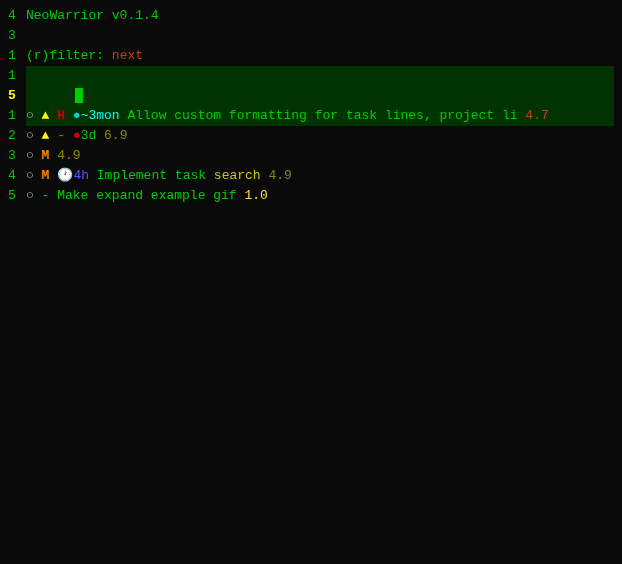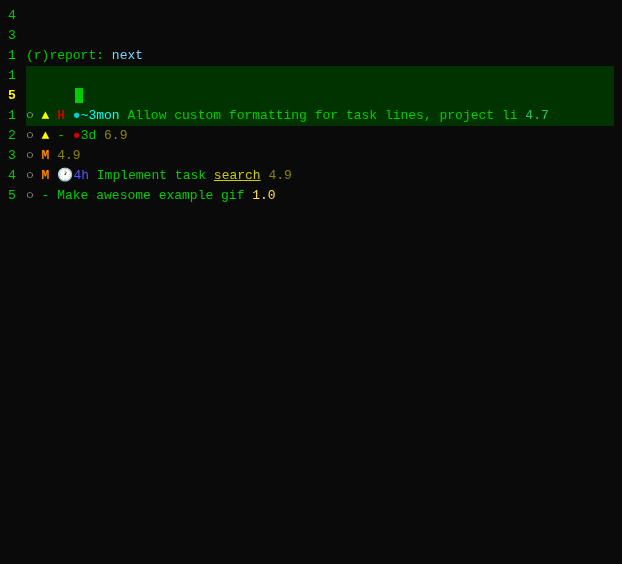"NeoWarrior v0.1.4" span.text-green { html: none -> <span>NeoWarrior v0.1.4</span> }
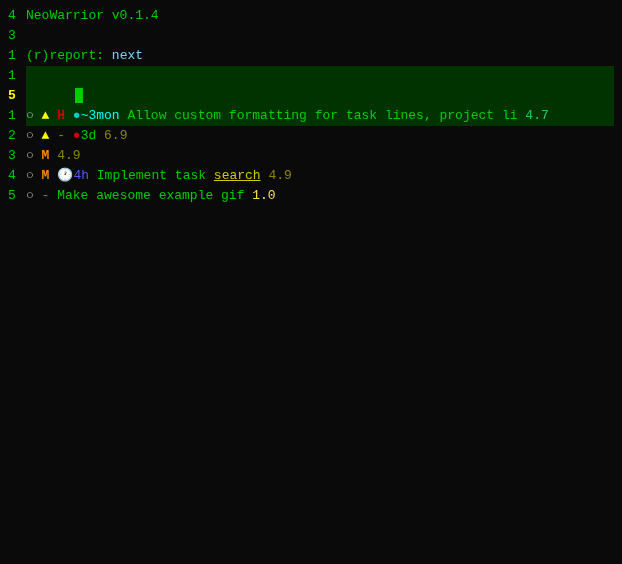"(r)report:" span.text-green { text: report -> filter }
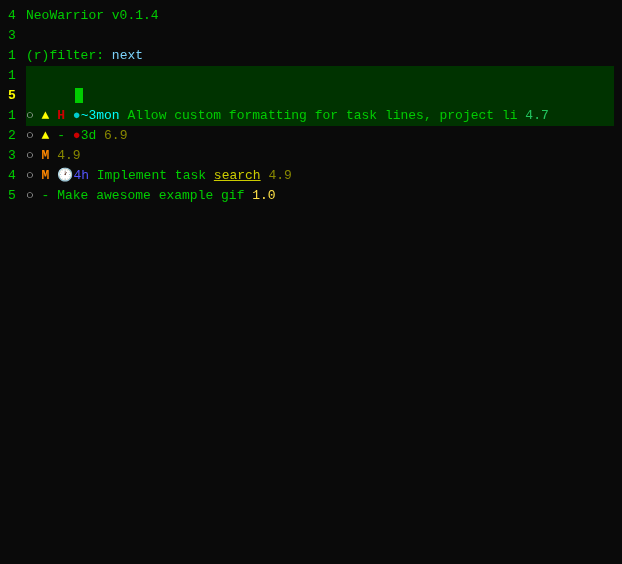"next" .text-cyan { color: #7dd3fc -> #c2410c }
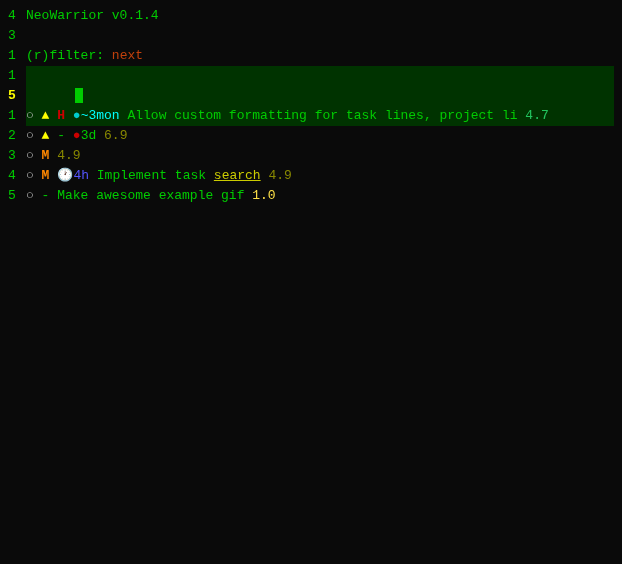"4.7" span { color: #22c55e -> #c2410c }
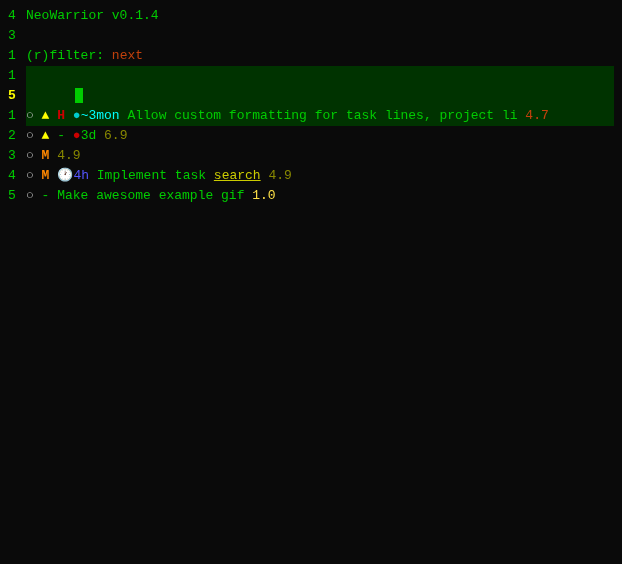"search" span { text-decoration: underline -> none }
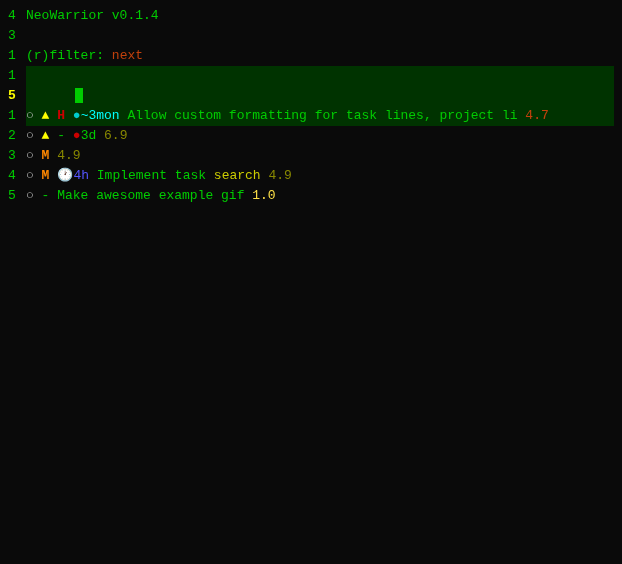"Make awesome example gif" span.text-green { text: awesome -> expand }
